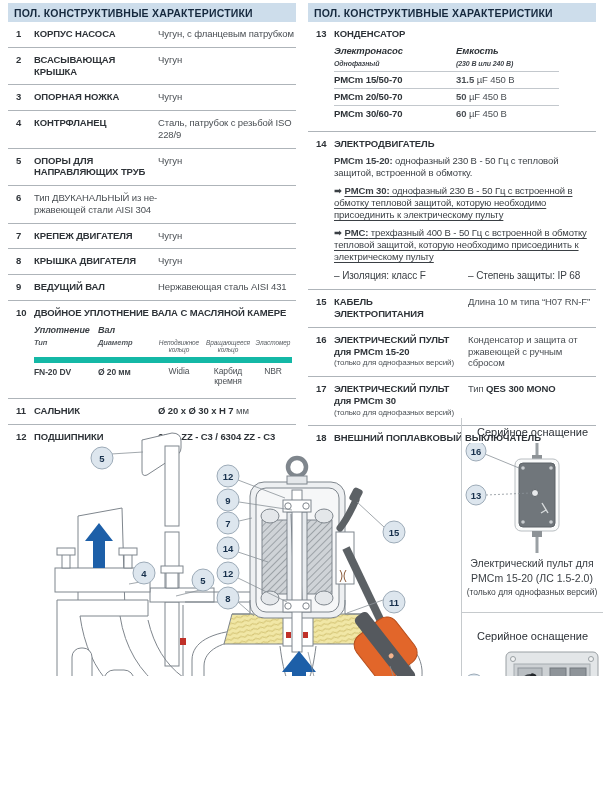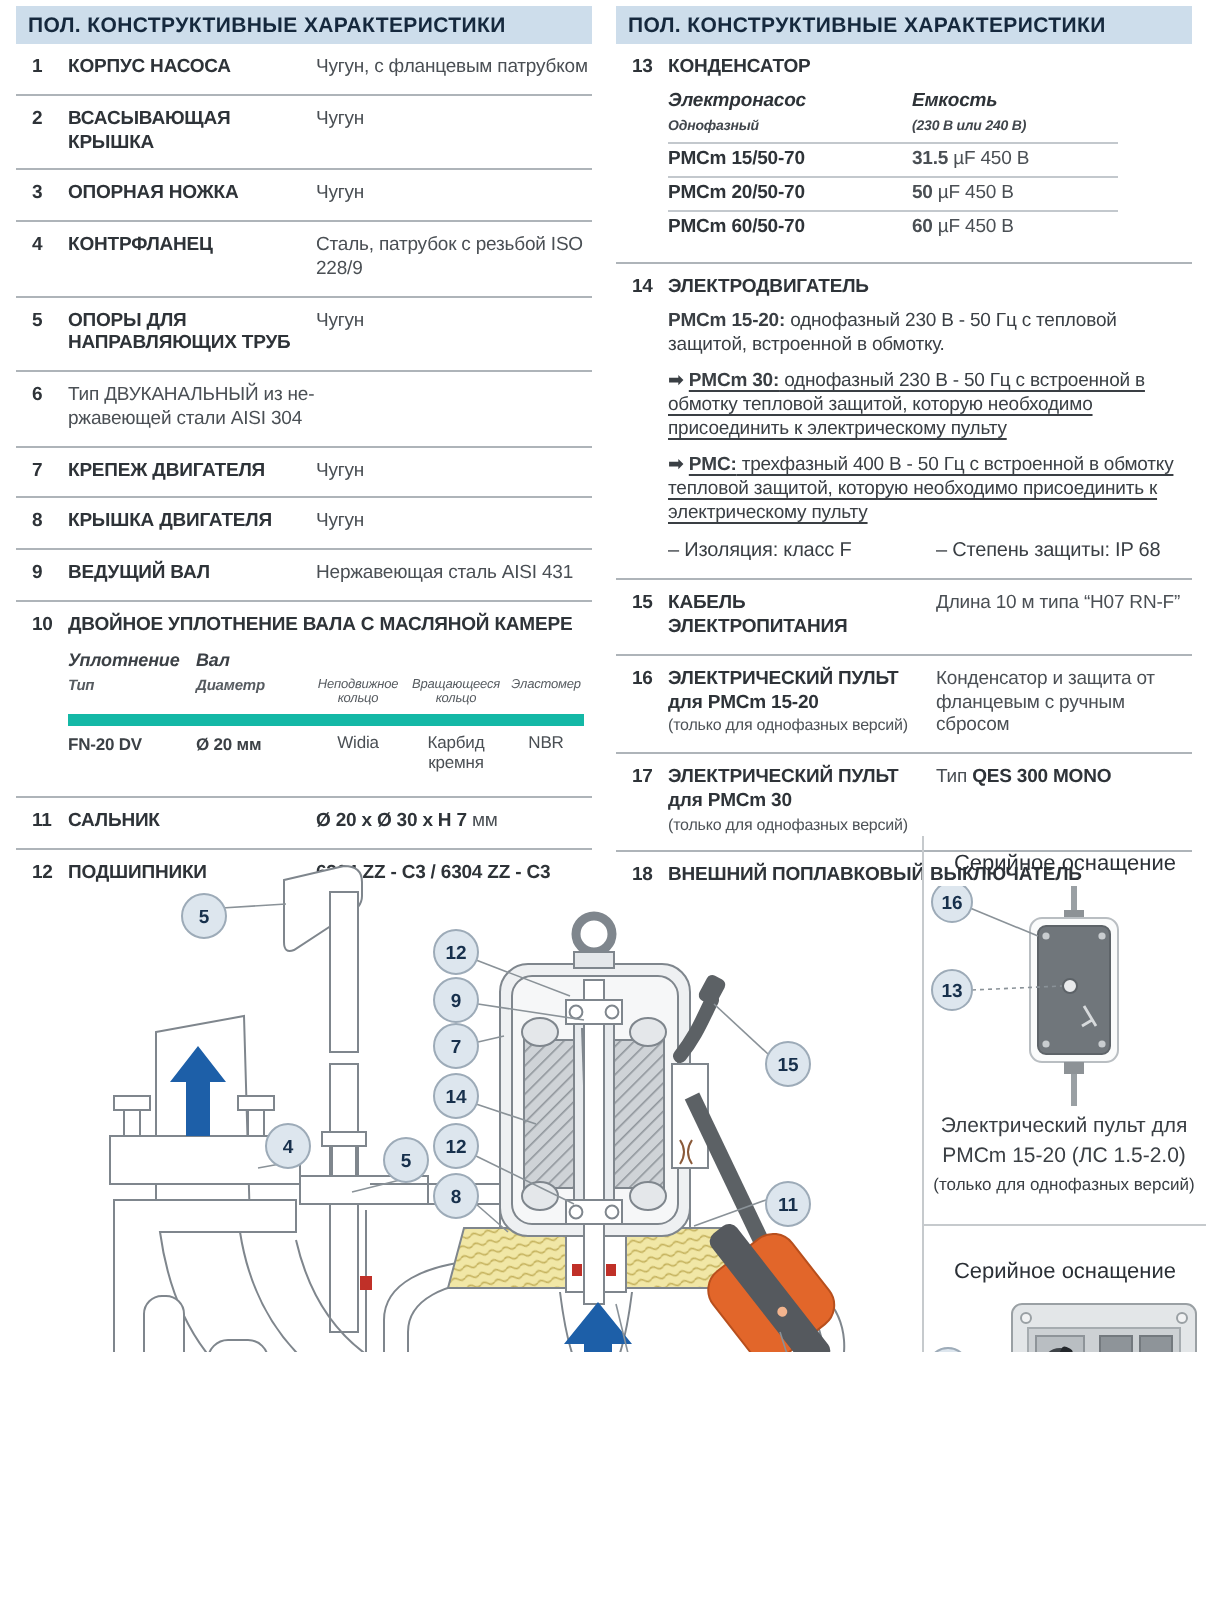"PMCm 60/50-70" span.m { text: 60/50-70 -> 30/60-70 }
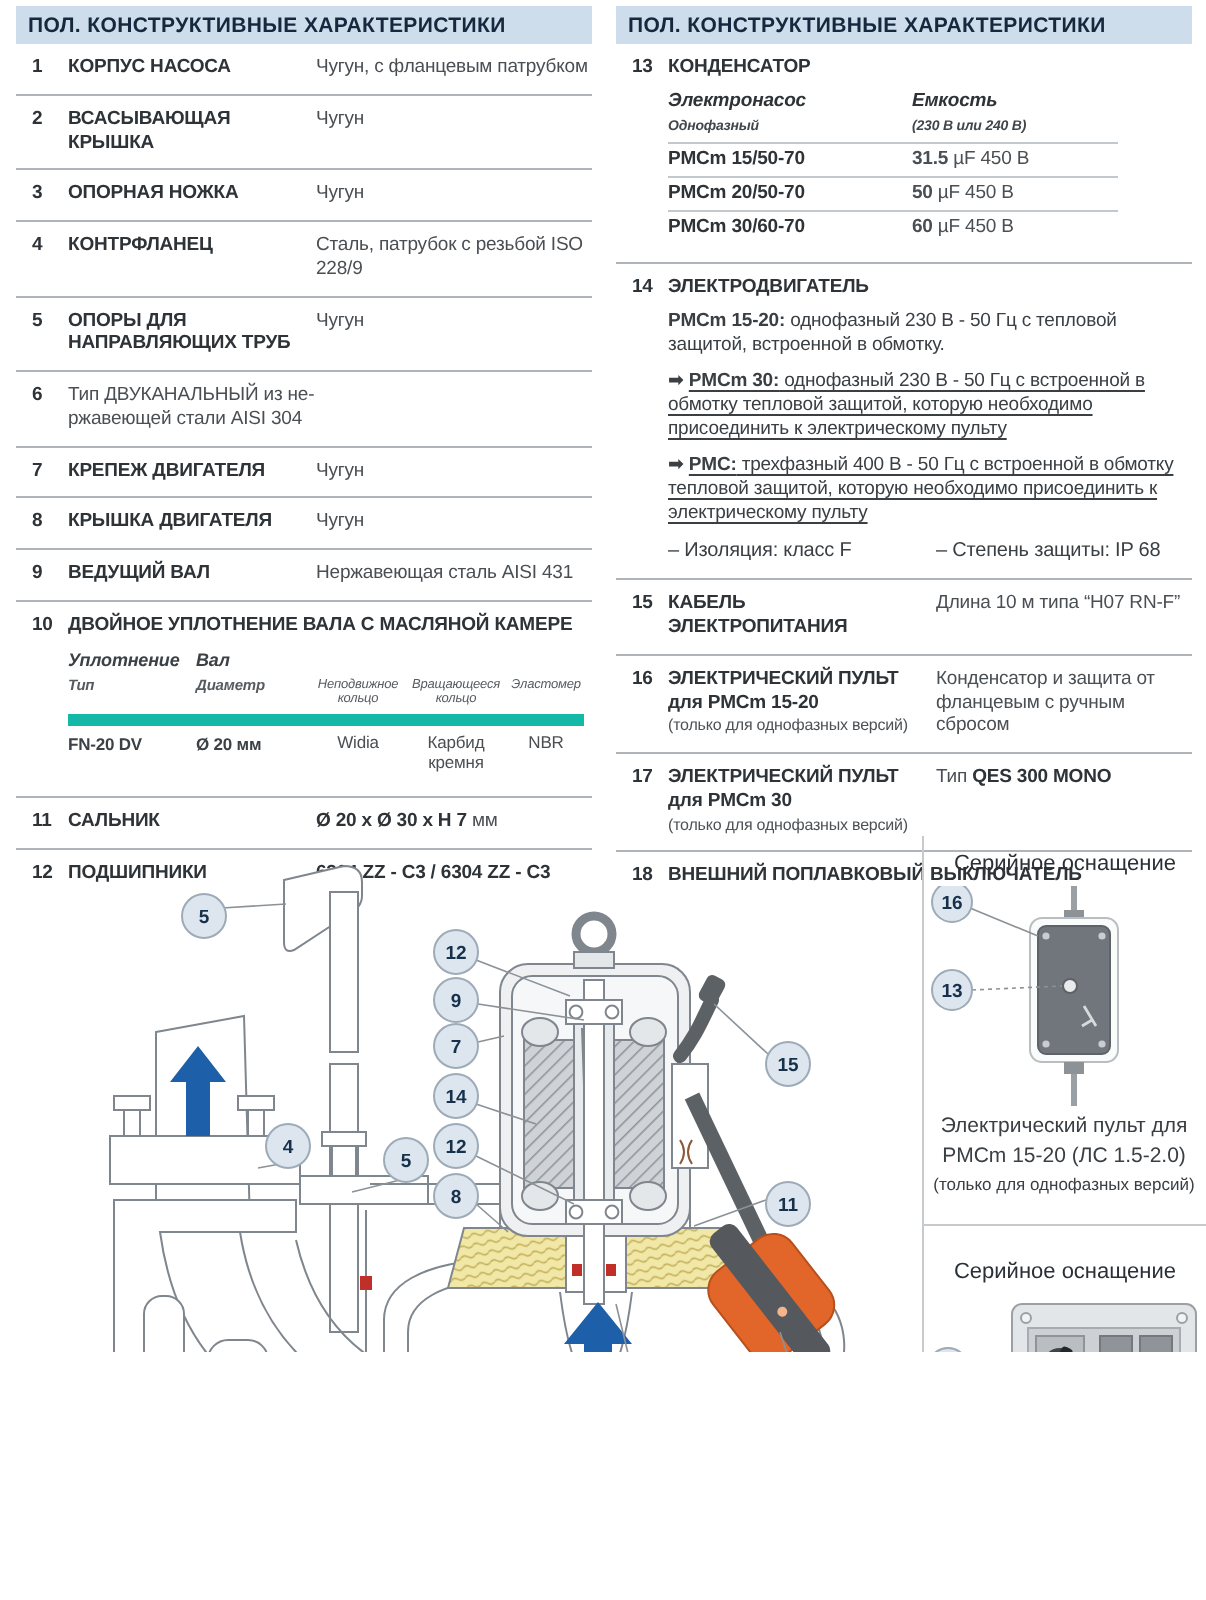"Конденсатор и защита от фланцевым" span.val { text: фланцевым -> ржавеющей }
